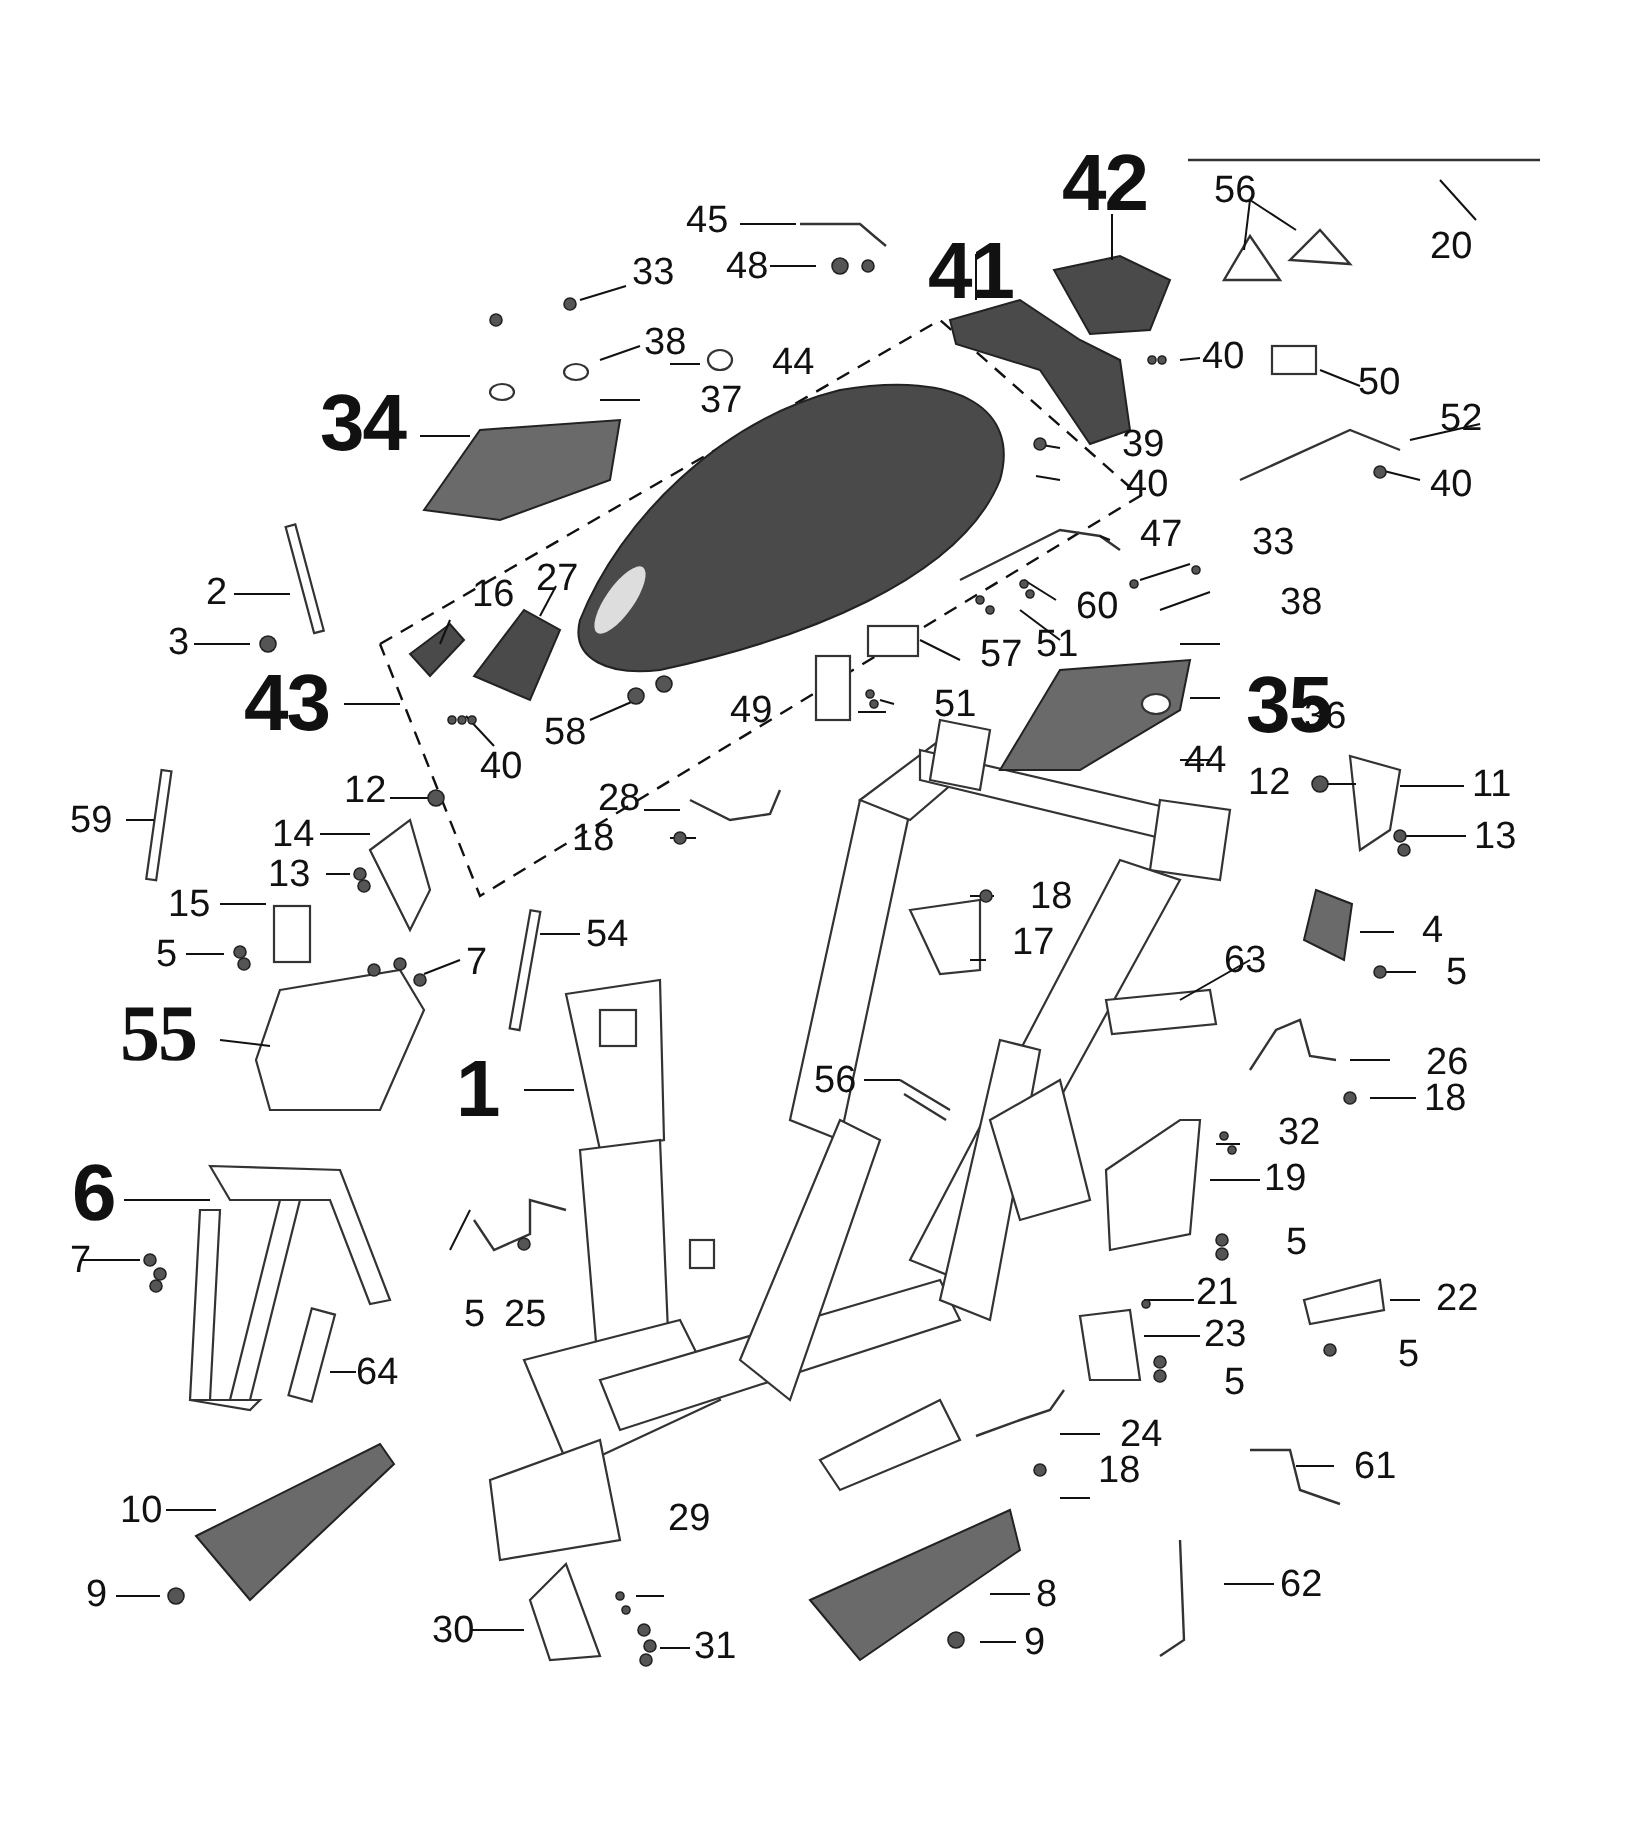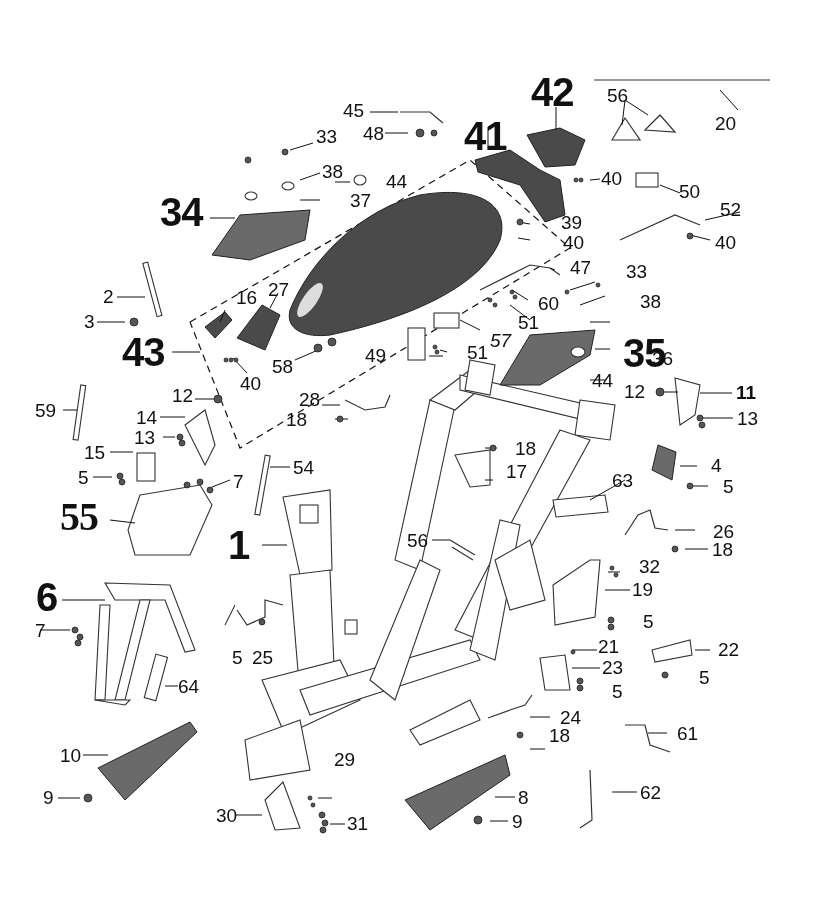"57" div.lbl { font-style: italic -> none; top: 331px -> 318px }
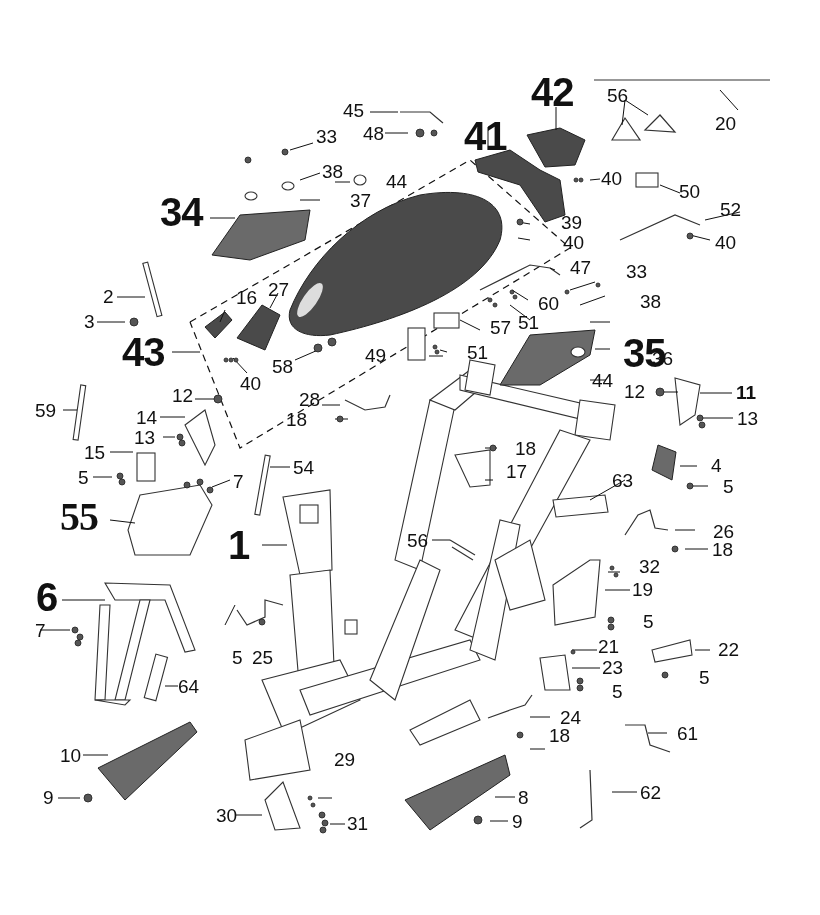"11" div.lbl { font-weight: bold -> none }
